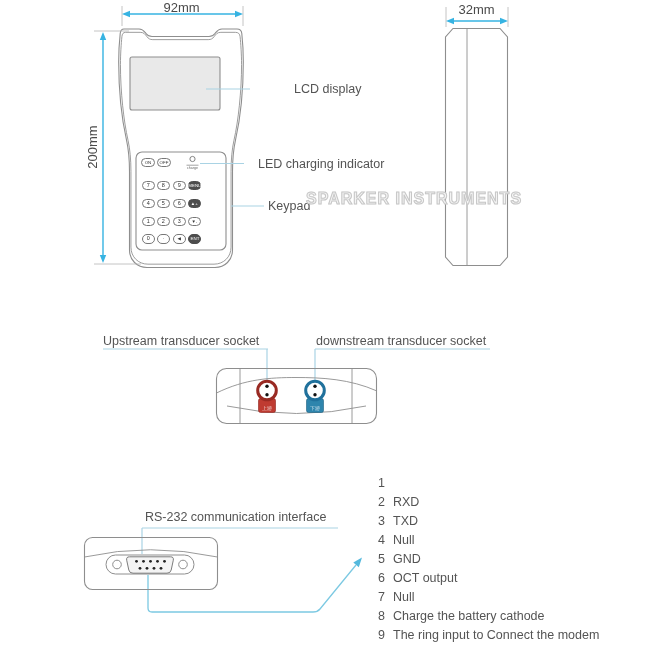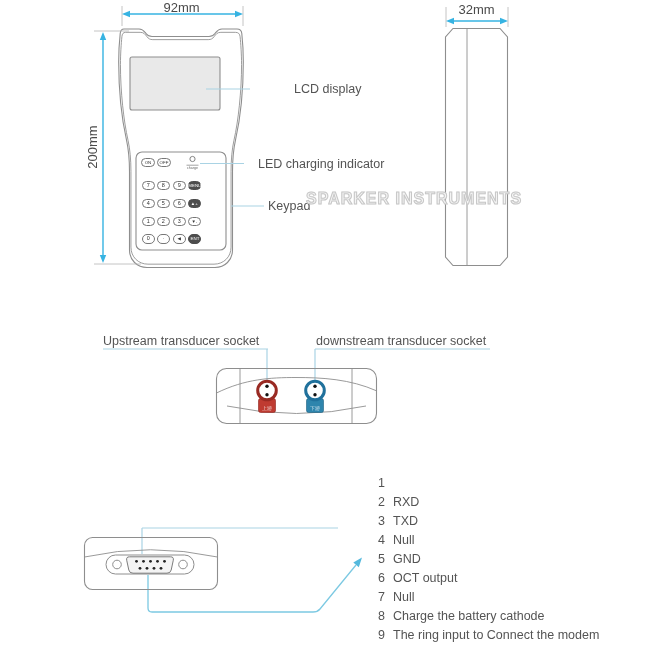"RS-232 communication interface" div.lbl { html: none -> <div>RS-232 communication interface</div> }
